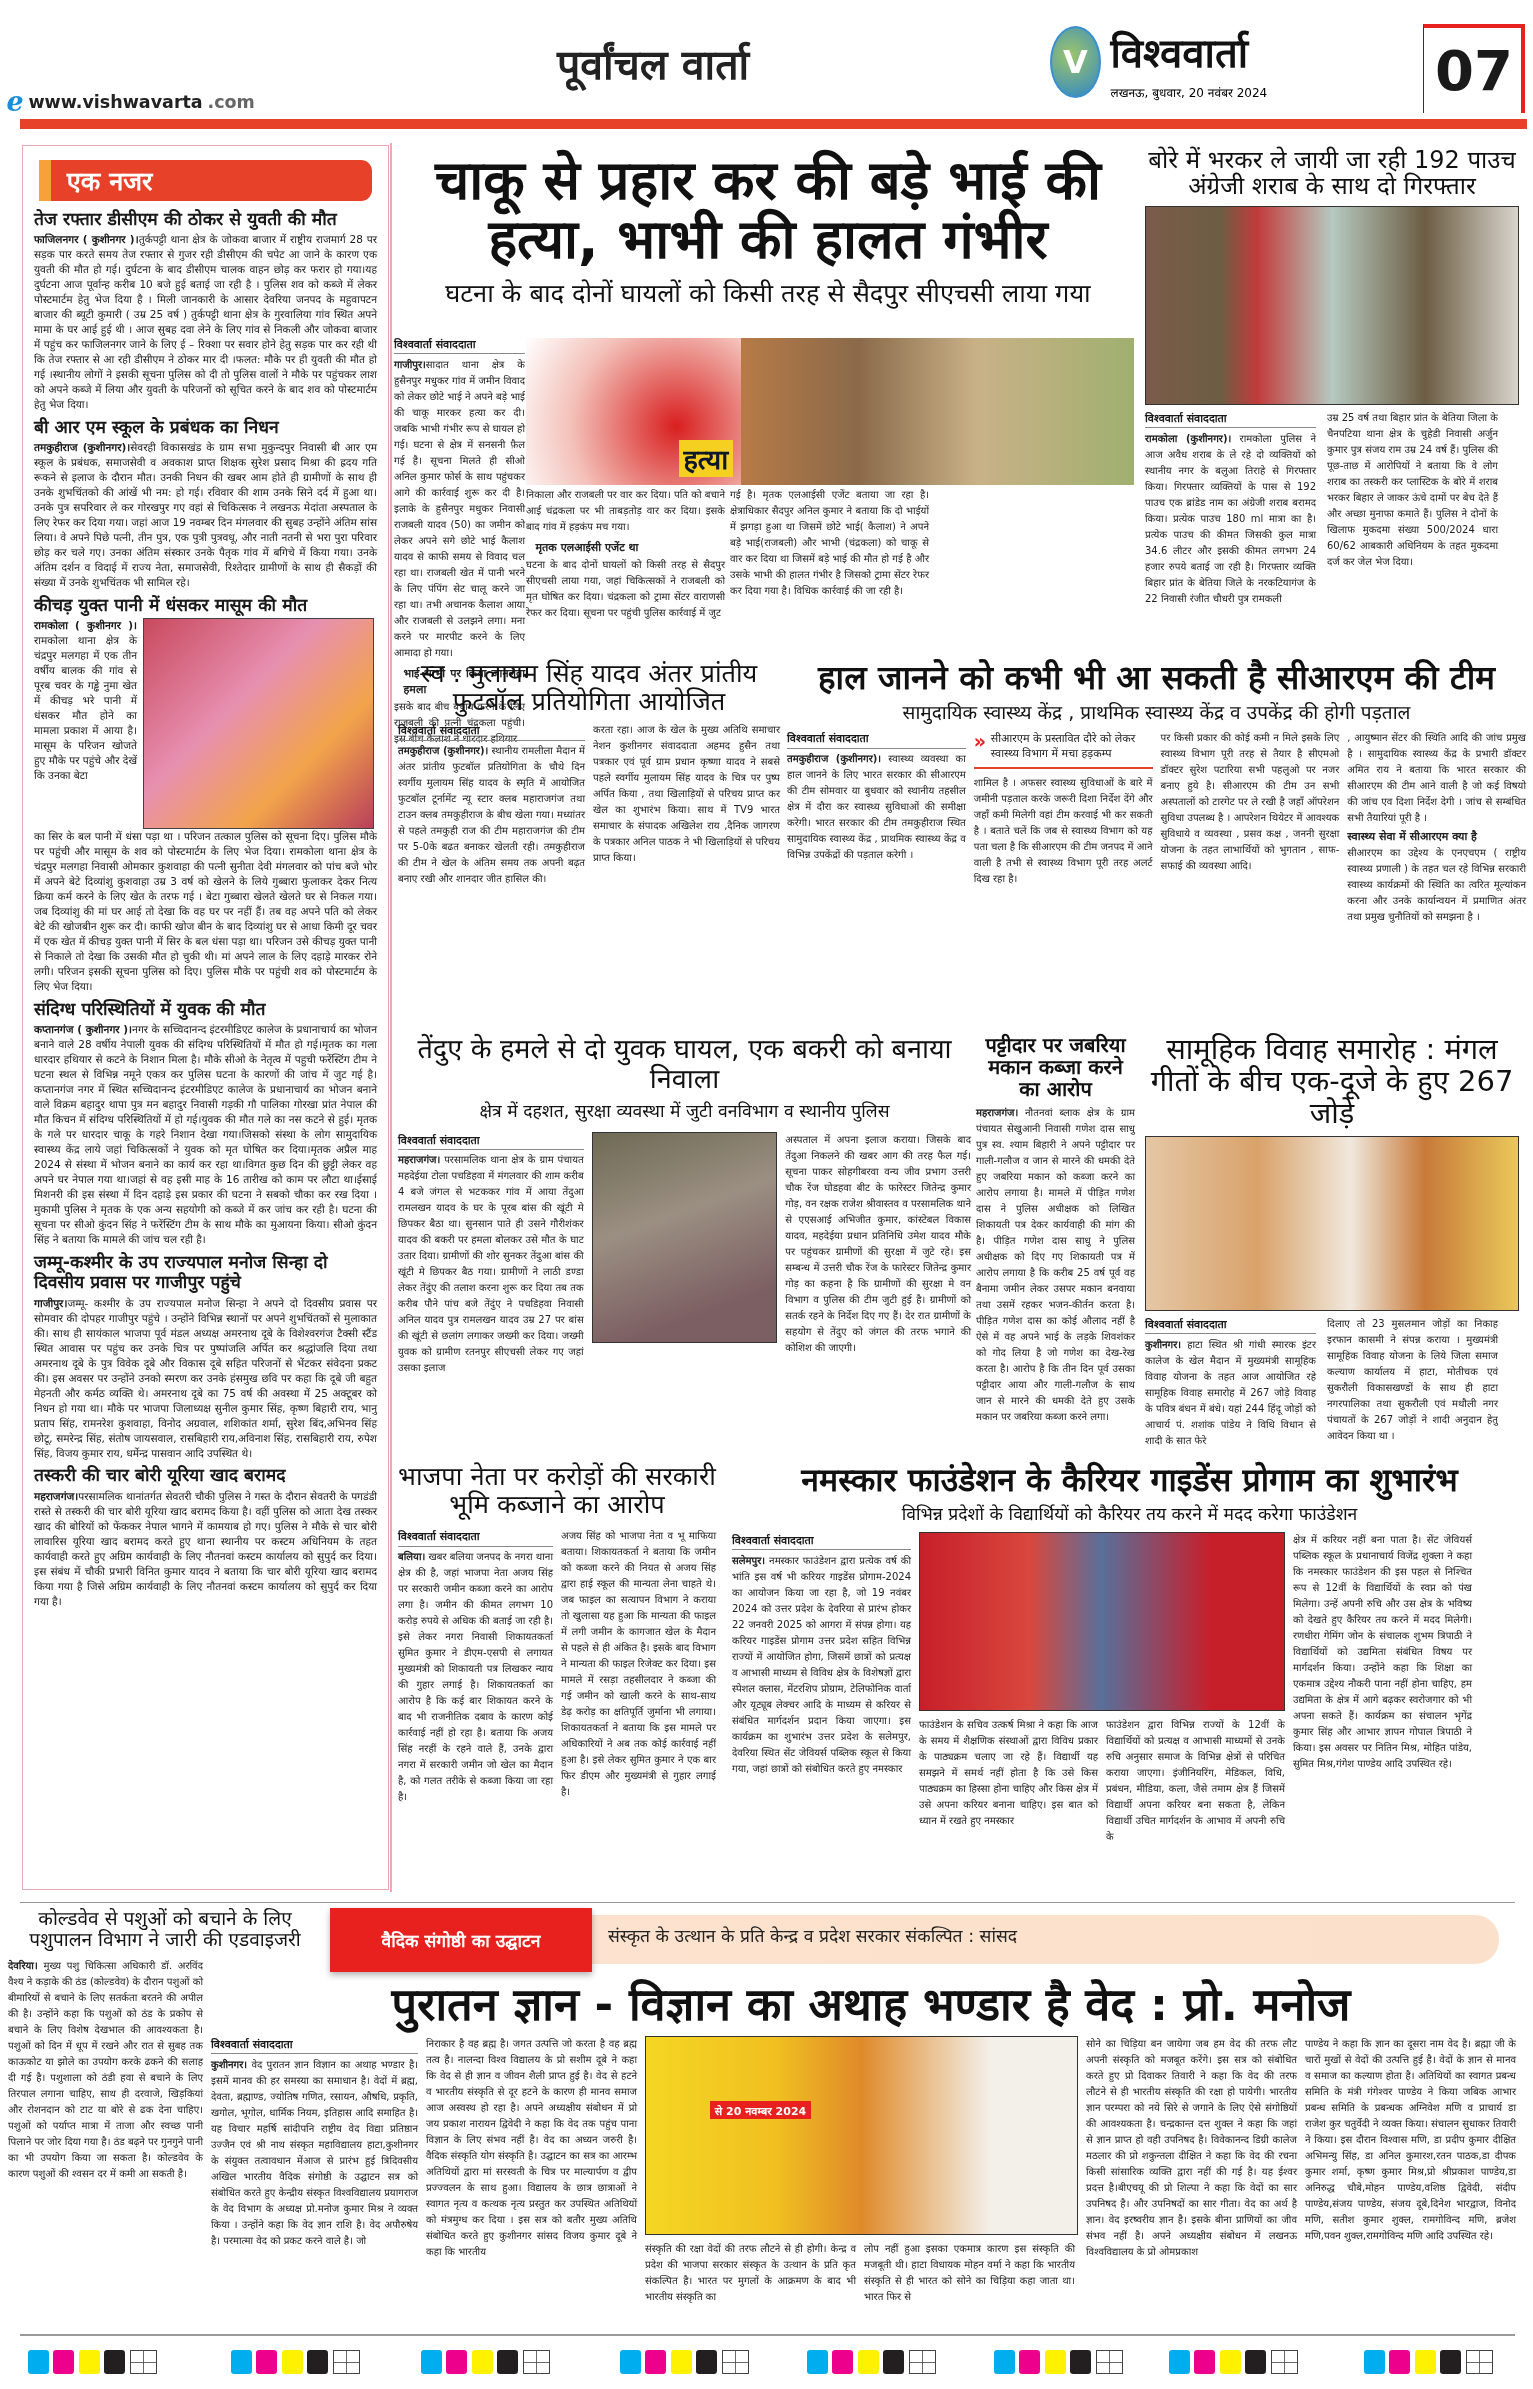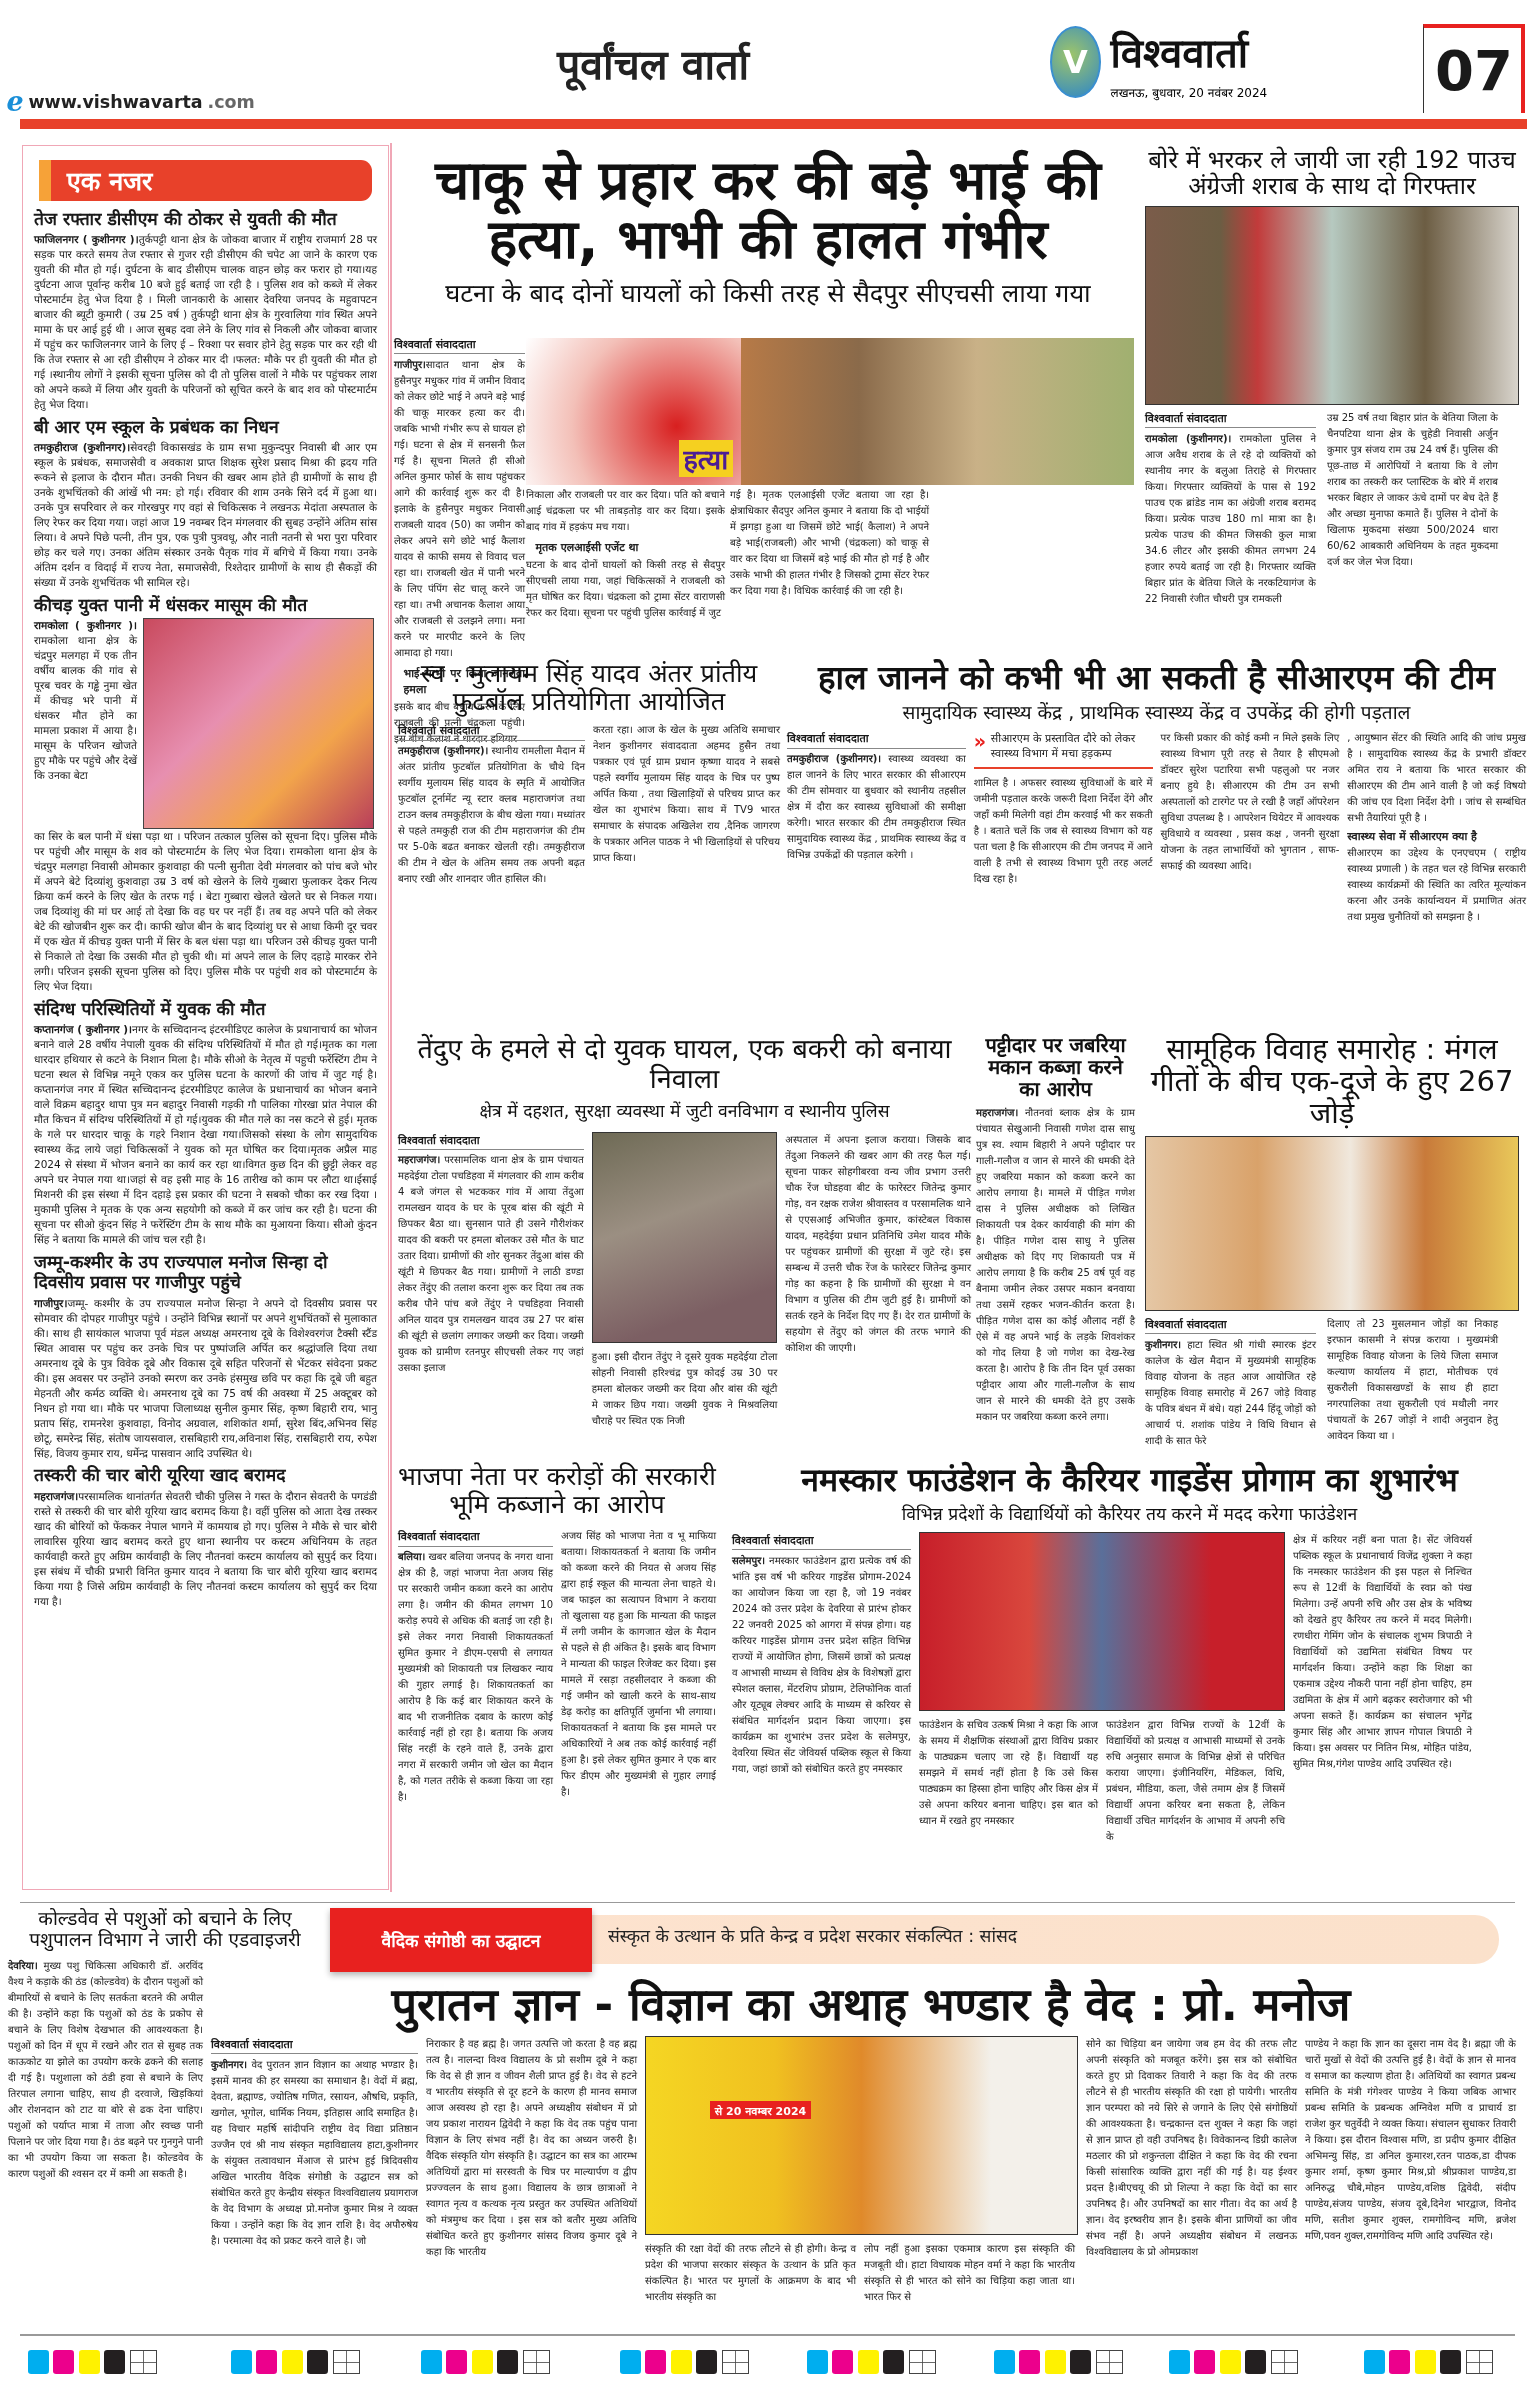"हत्या" div { color: #4c1d95 -> #0f172a }
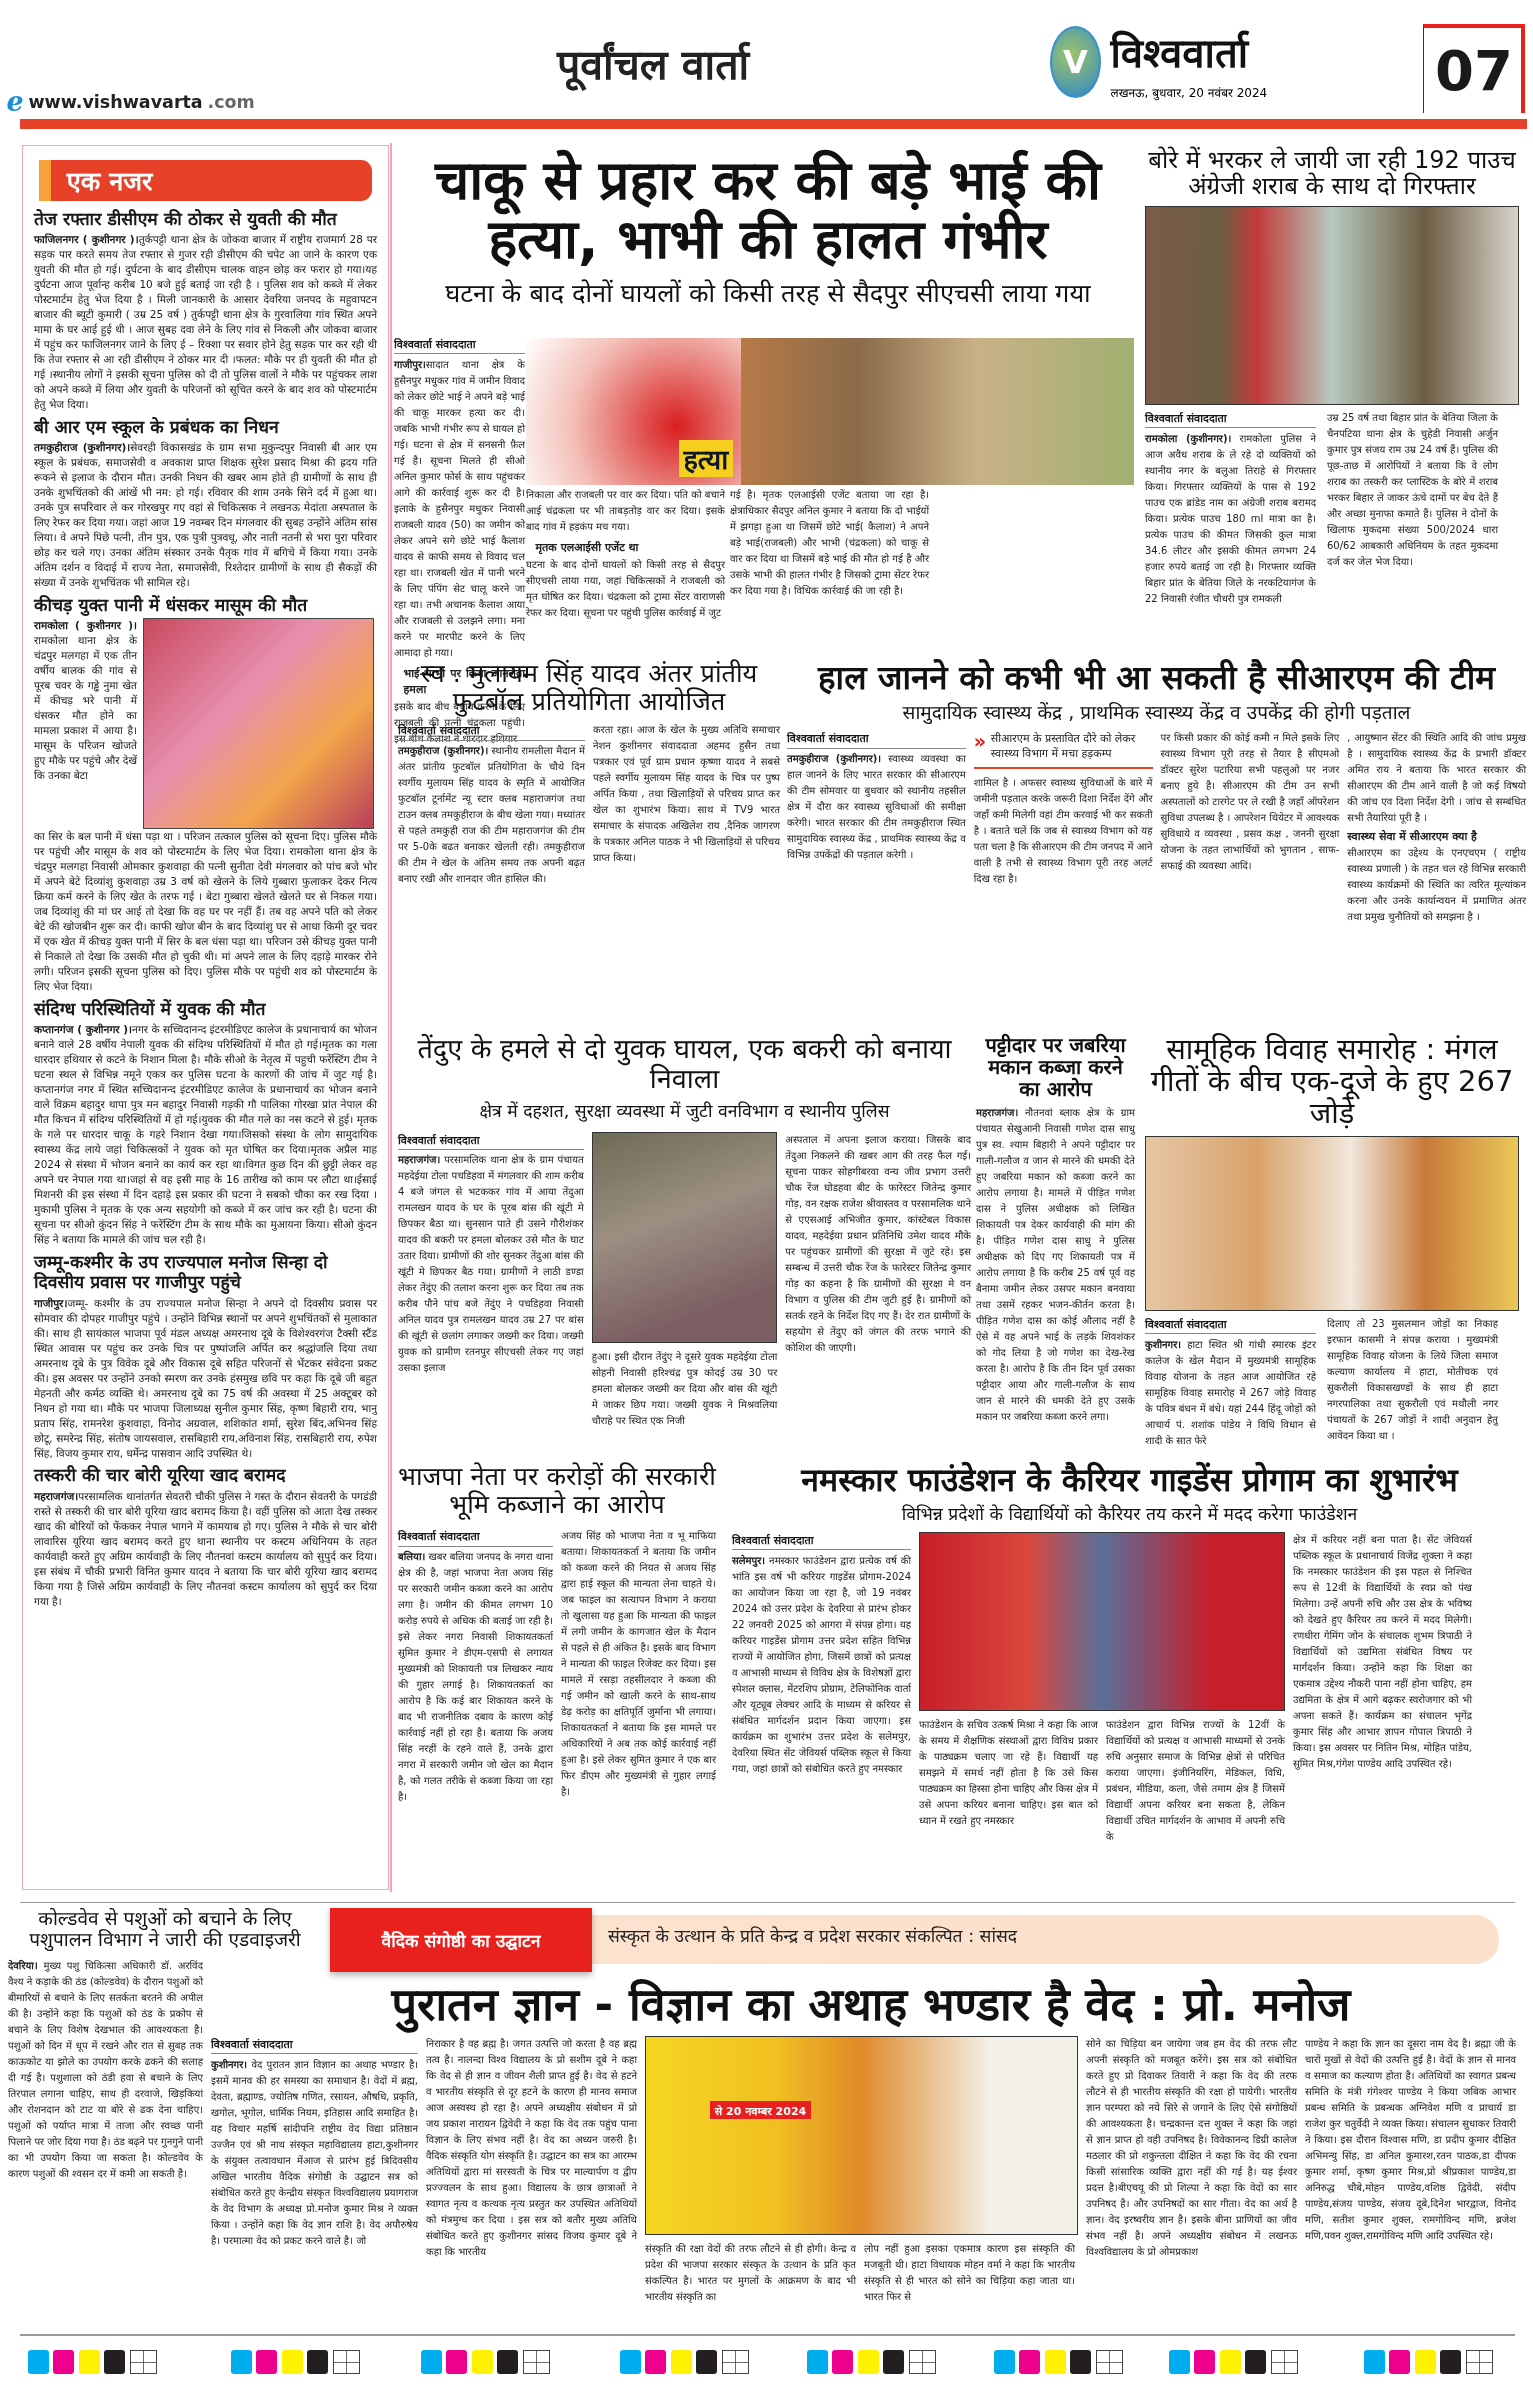"हुआ। इसी दौरान तेंदुंए ने" p.col { html: <p>हुआ। इसी दौरान तेंदुंए ने दूसरे युवक महदेईया टोला सोहनी निवासी हरिश्चंद्र पुत्र कोदई उम्र 30 पर हमला बोलकर जख्मी कर दिया और बांस की खूंटी मे जाकर छिप गया। जख्मी युवक ने मिश्रवलिया चौराहे पर स्थित एक निजी</p> -> none }
